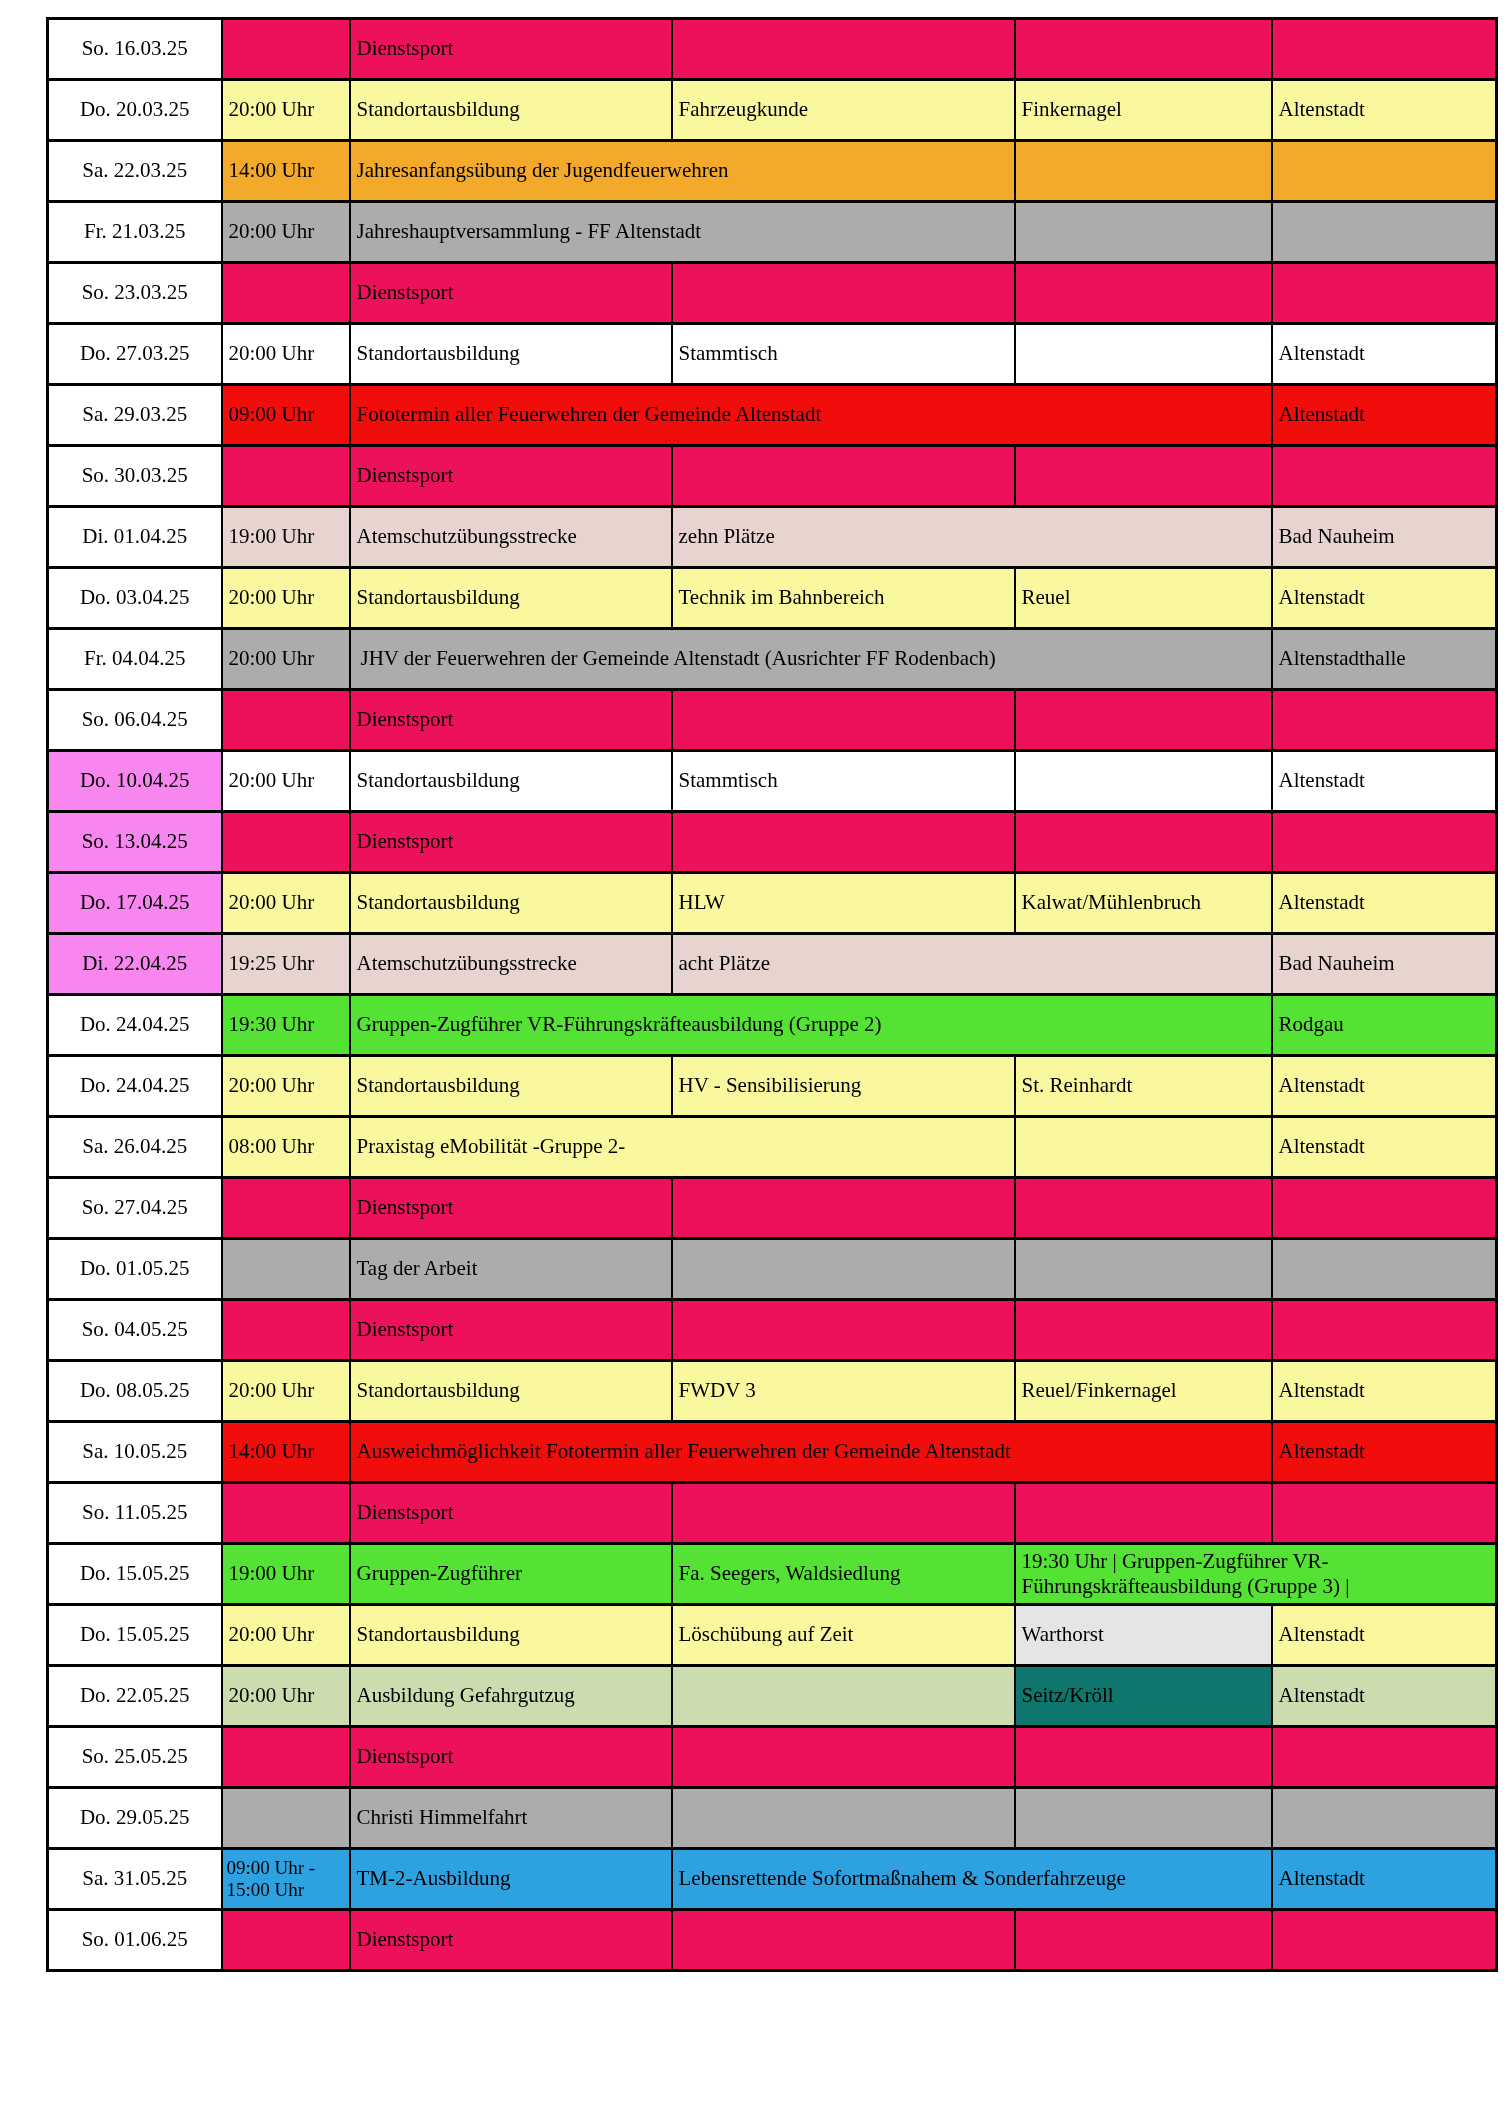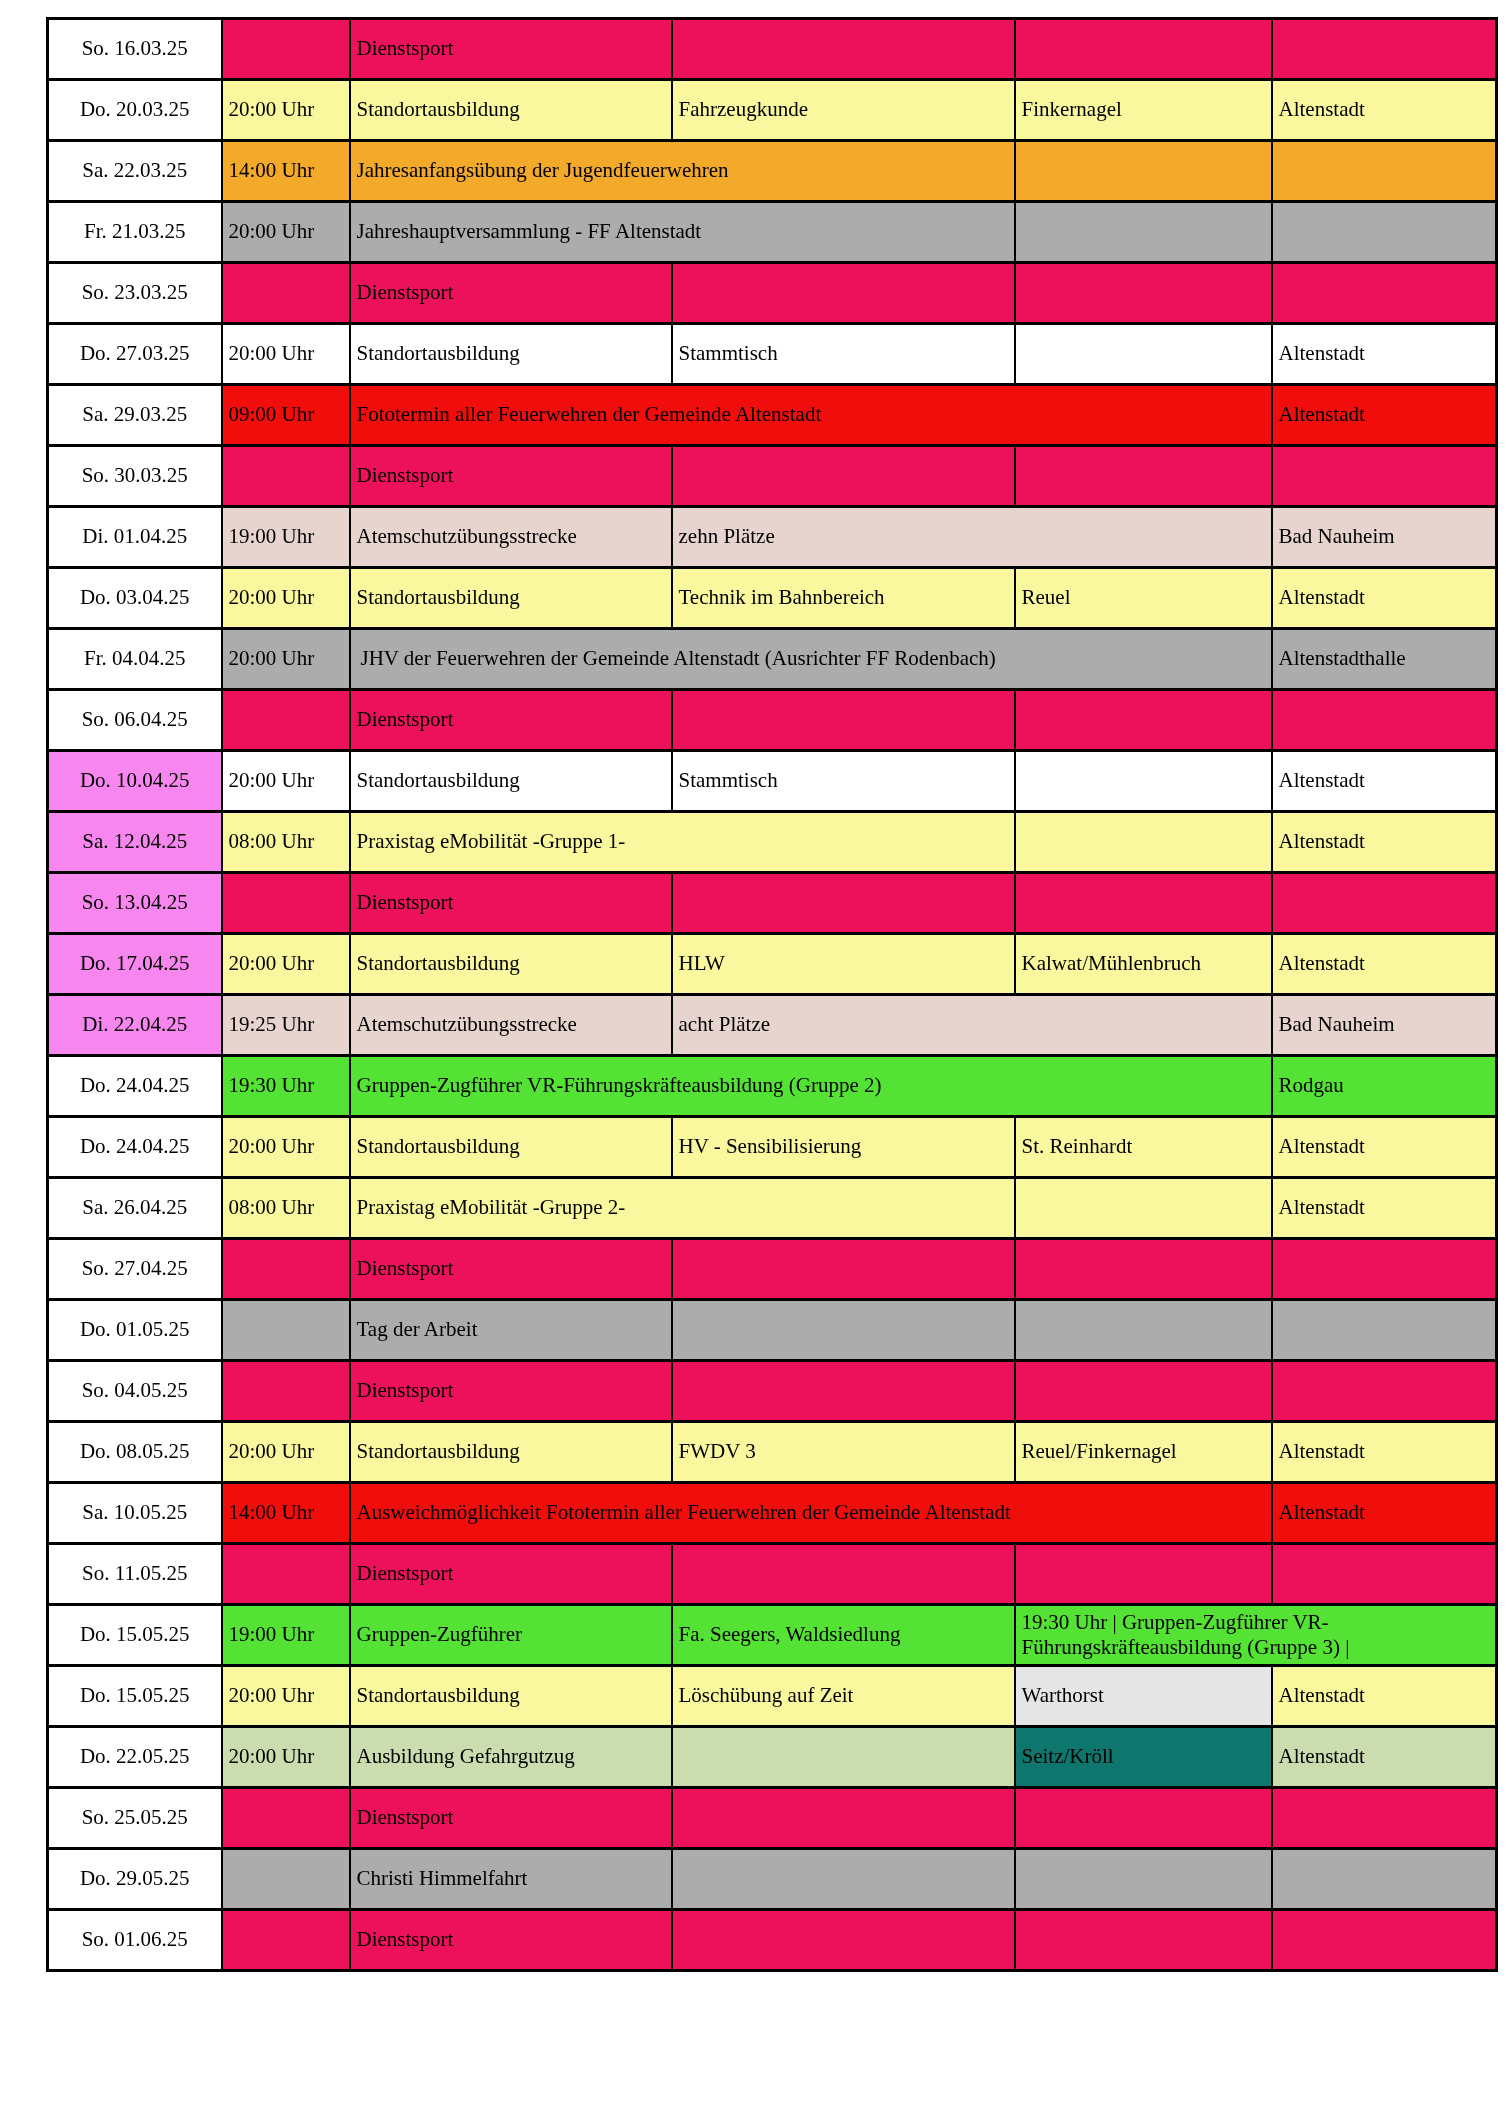"Sa. 12.04.25" tr { html: <tr> <td>Sa. 12.04.25</td> <td>08:00 Uhr</td> <td>Praxistag eMobilität -Gruppe 1-</td> <td></td> <td>Altenstadt</td> </tr> -> none }
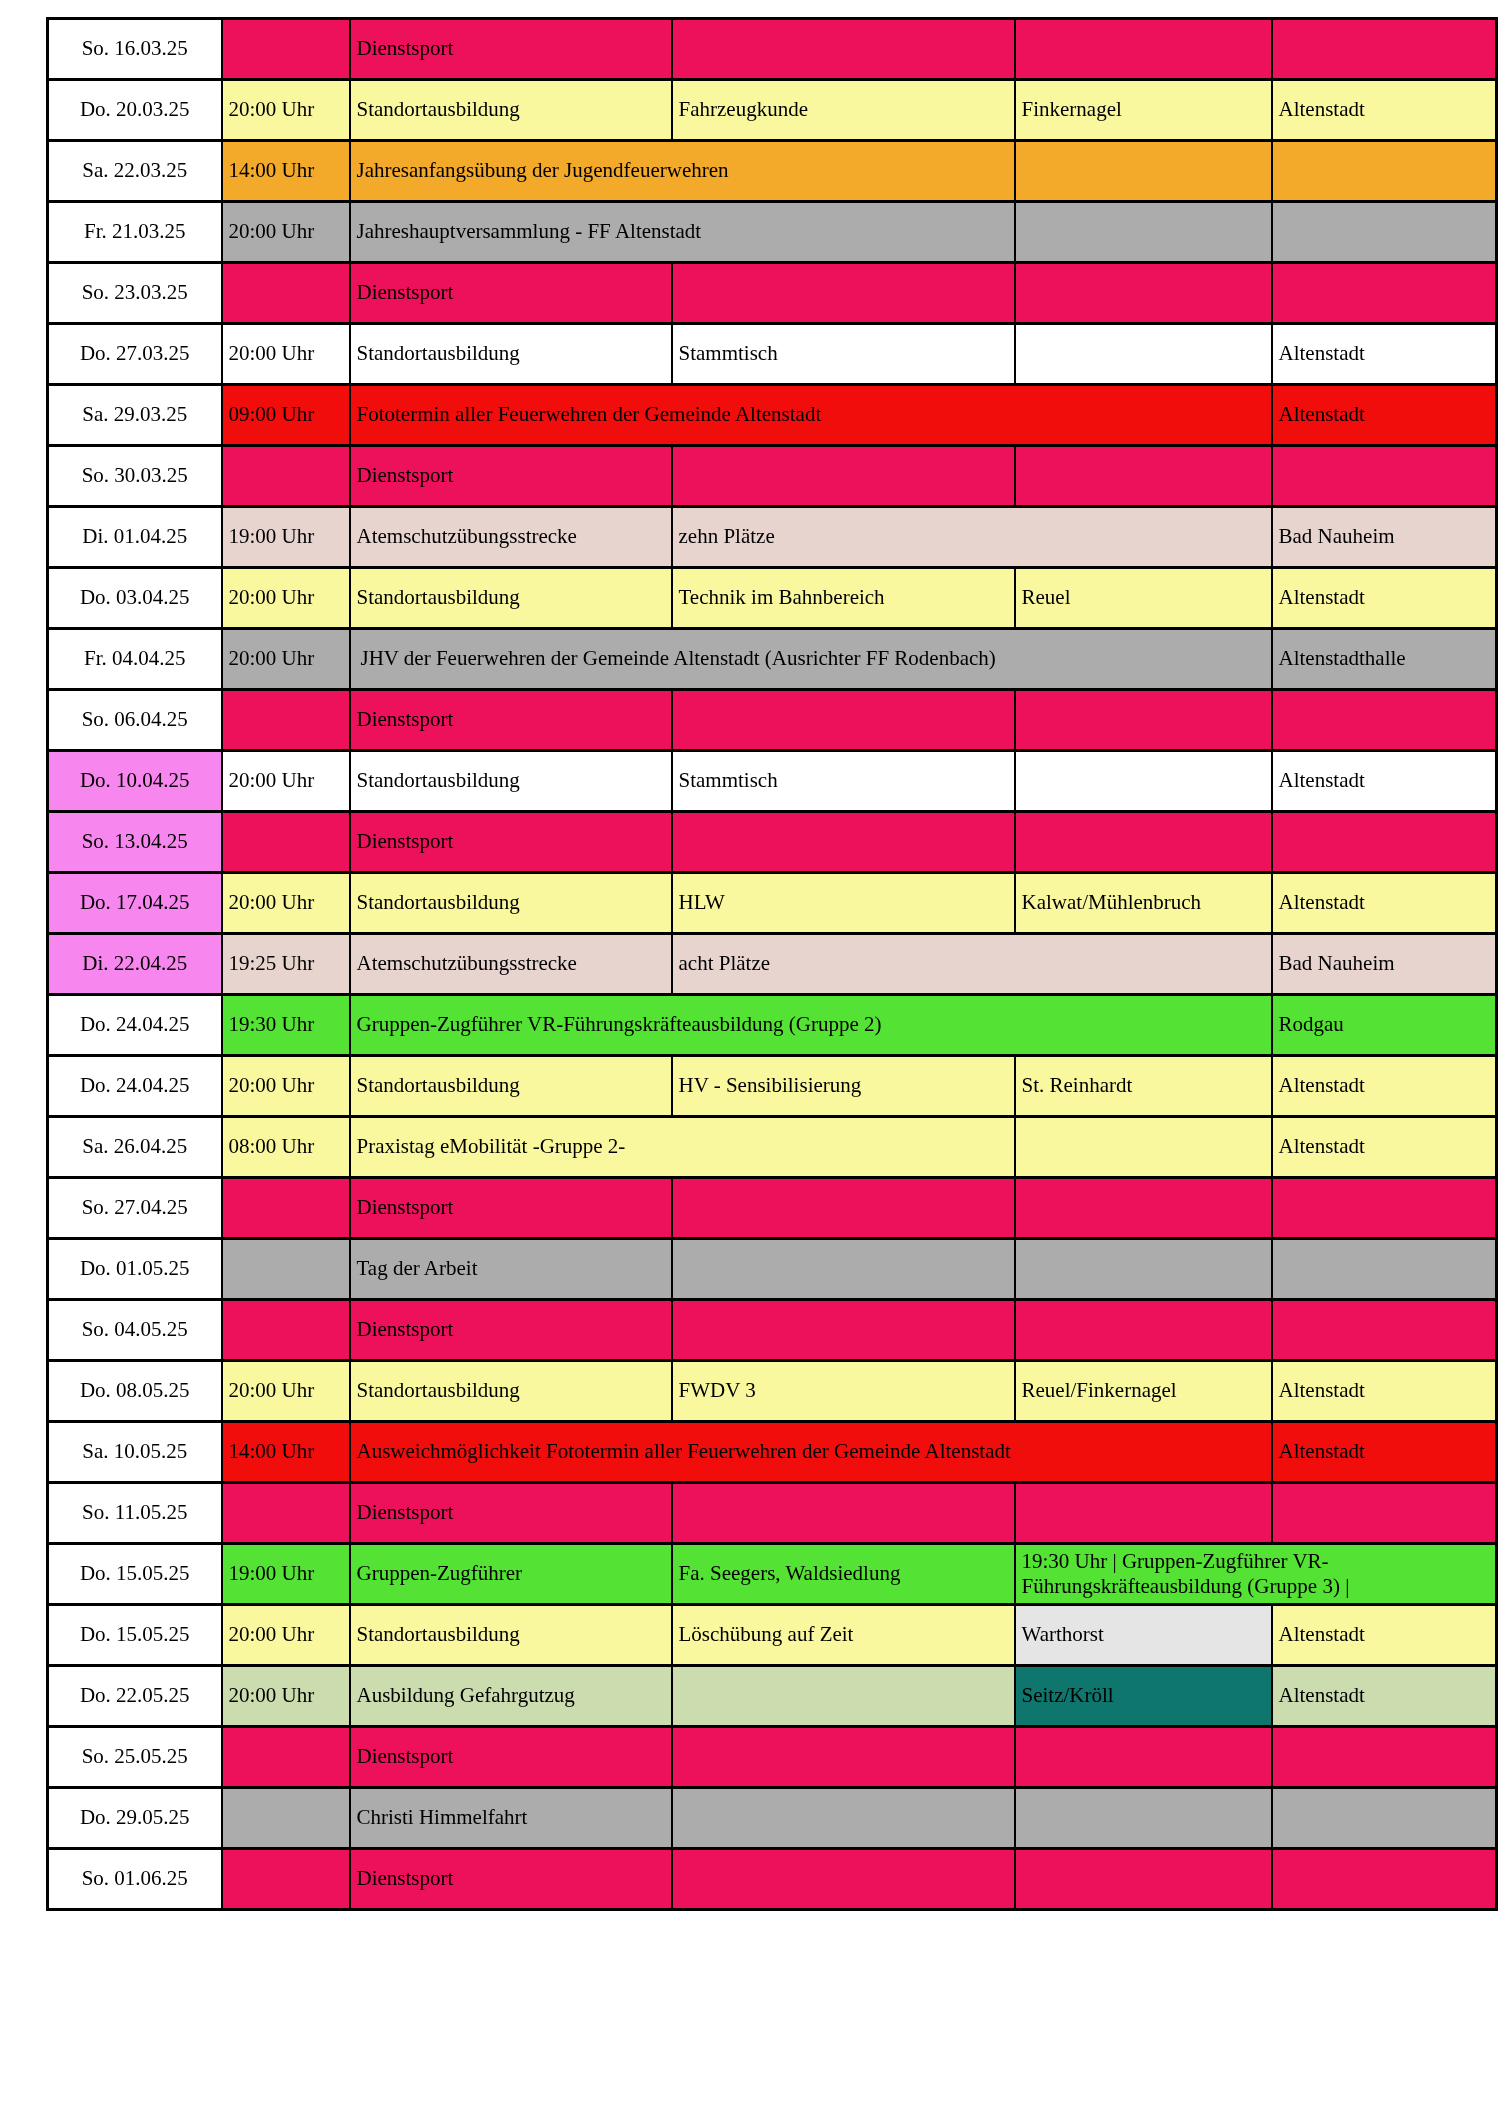"Sa. 31.05.25" tr { html: none -> <tr> <td>Sa. 31.05.25</td> <td>09:00 Uhr - 15:00 Uhr</td> <td>TM-2-Ausbildung</td> <td>Lebensrettende Sofortmaßnahem &amp; Sonderfahrzeuge</td> <td>Altenstadt</td> </tr> }
